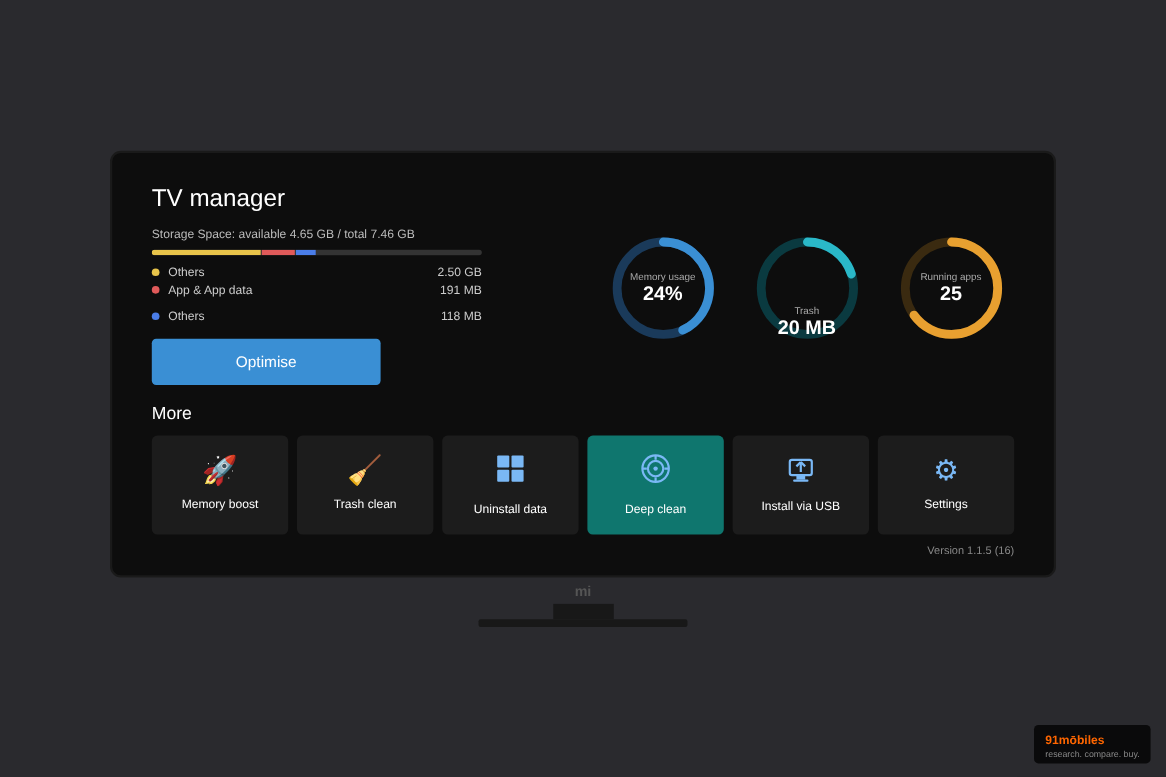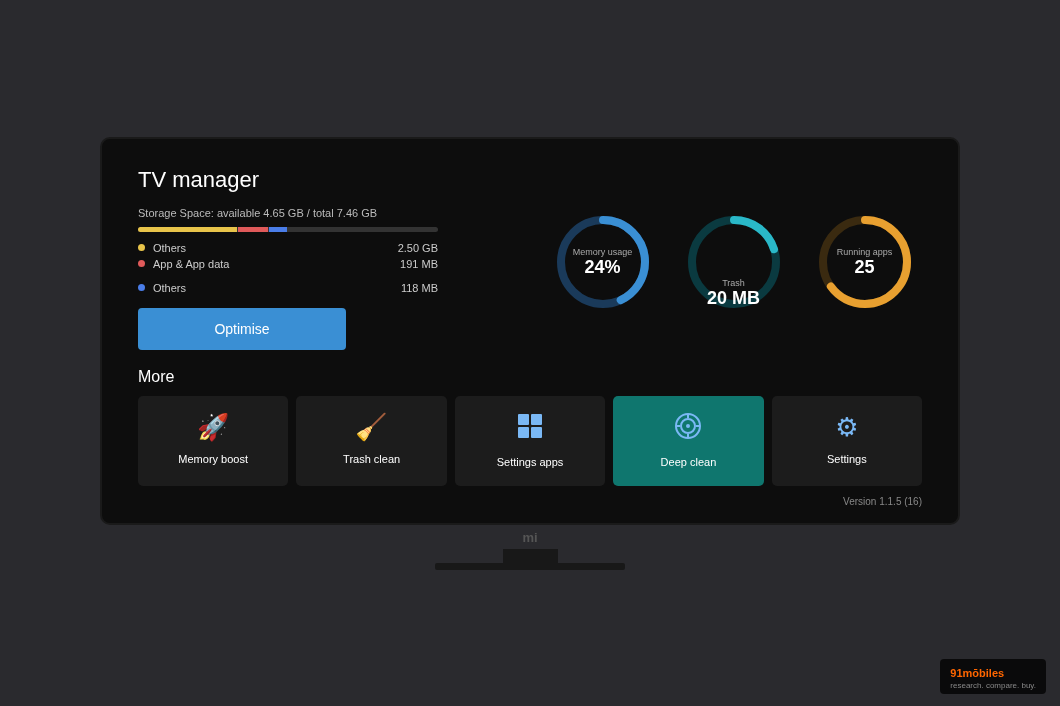"Settings apps" div { text: Settings apps -> Uninstall data }
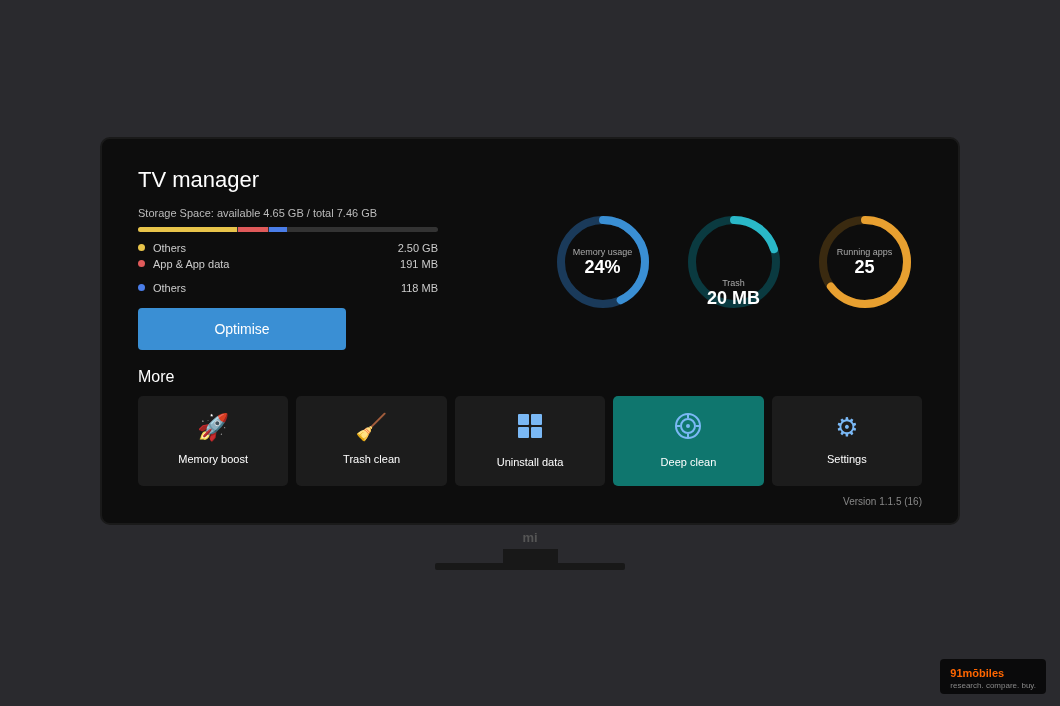"Install via USB" div { html: none -> <div> <div> <svg> <rect></rect> <rect></rect> <rect></rect> <line></line> <line></line> <line></line> </svg> </div> <div>Install via USB</div> </div> }
